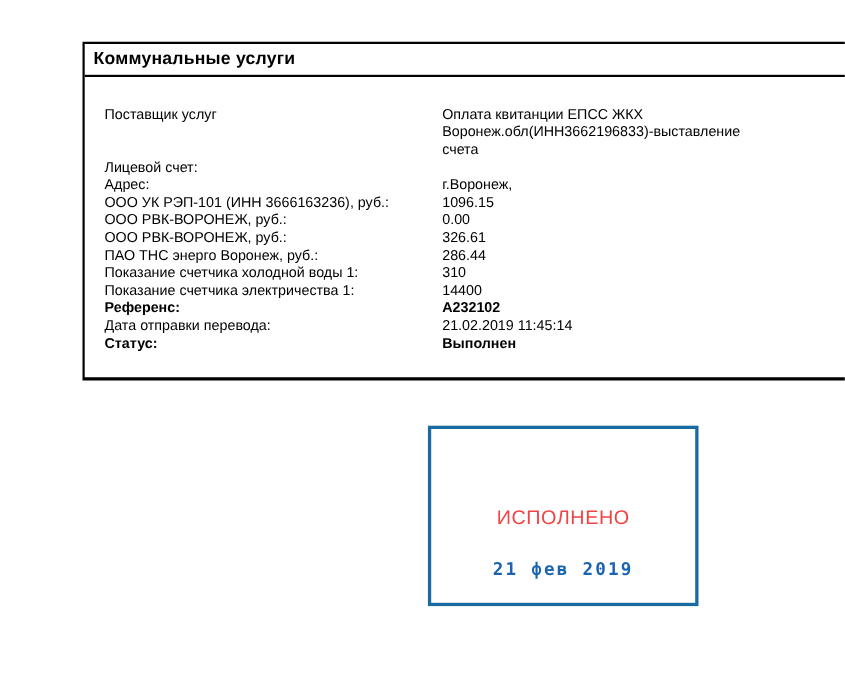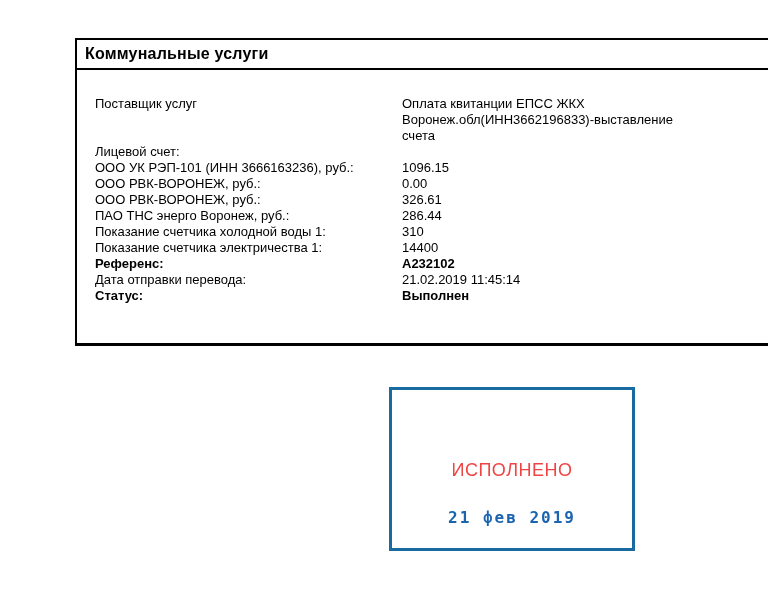"Адрес:" div.field-label { html: none -> <div>Адрес:</div> }
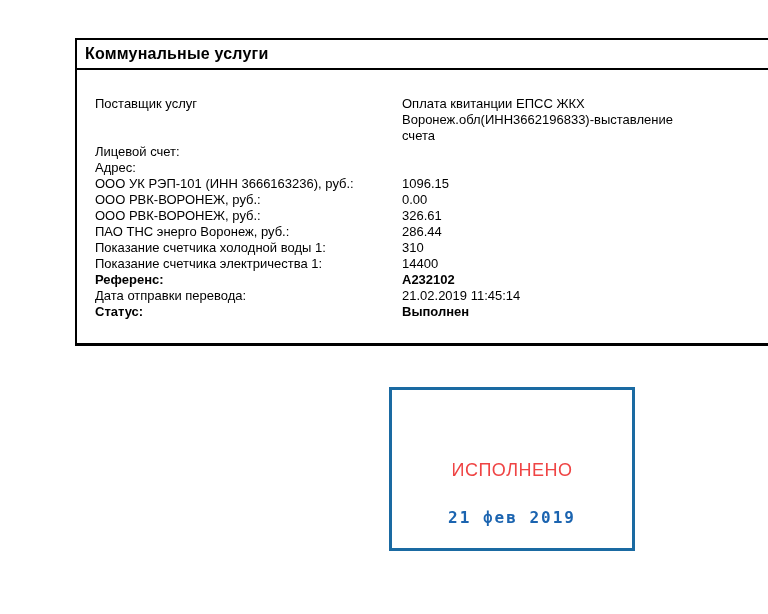"г.Воронеж," div.field-value { html: none -> <div>г.Воронеж,</div> }
